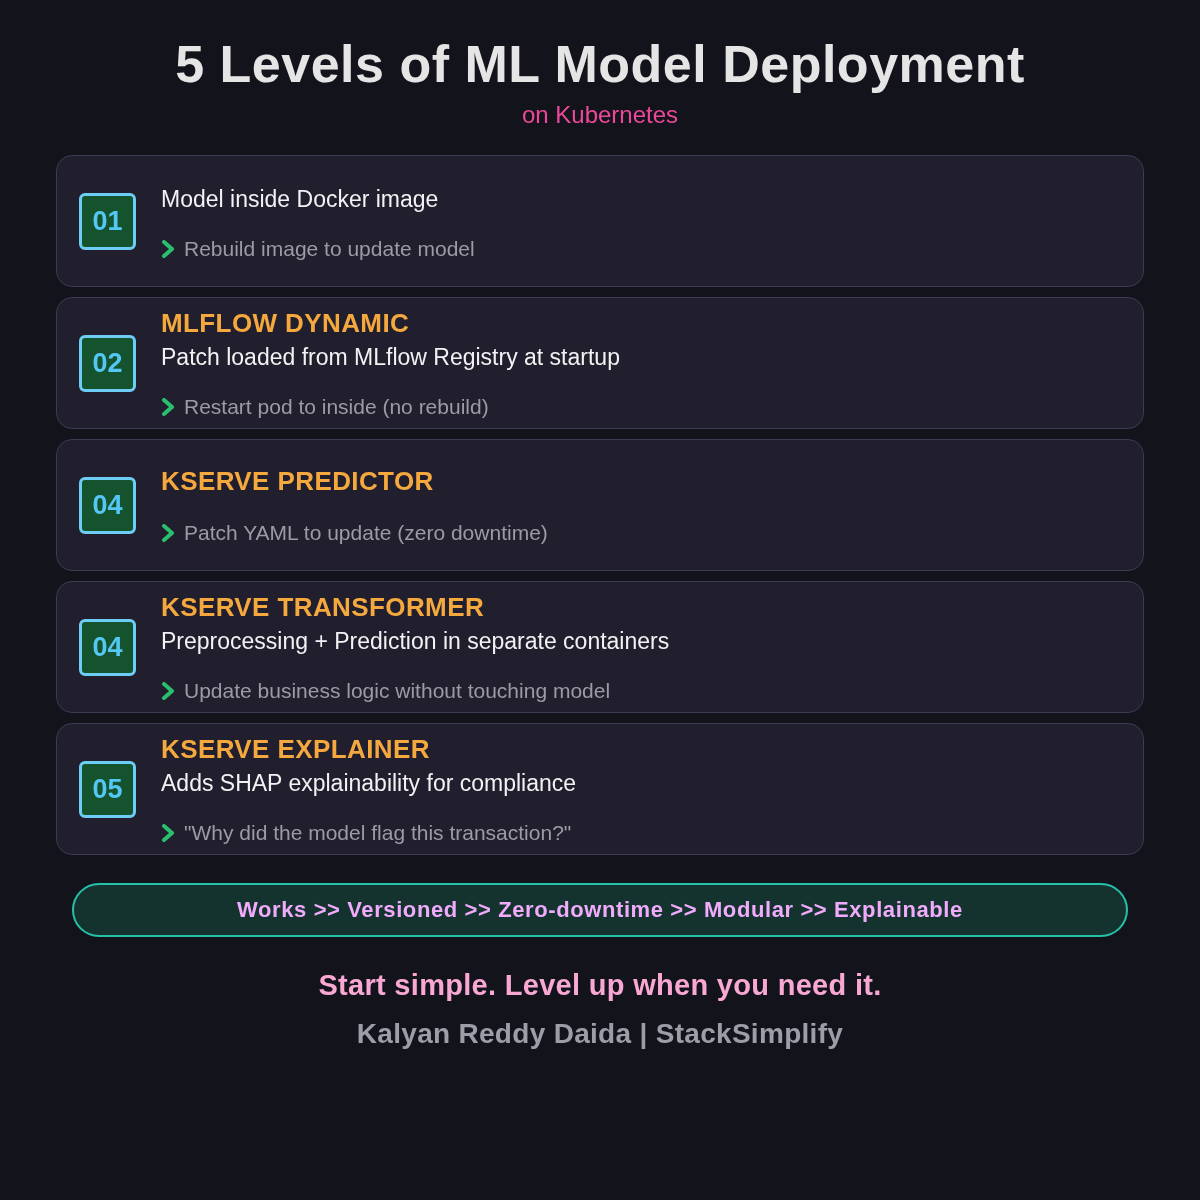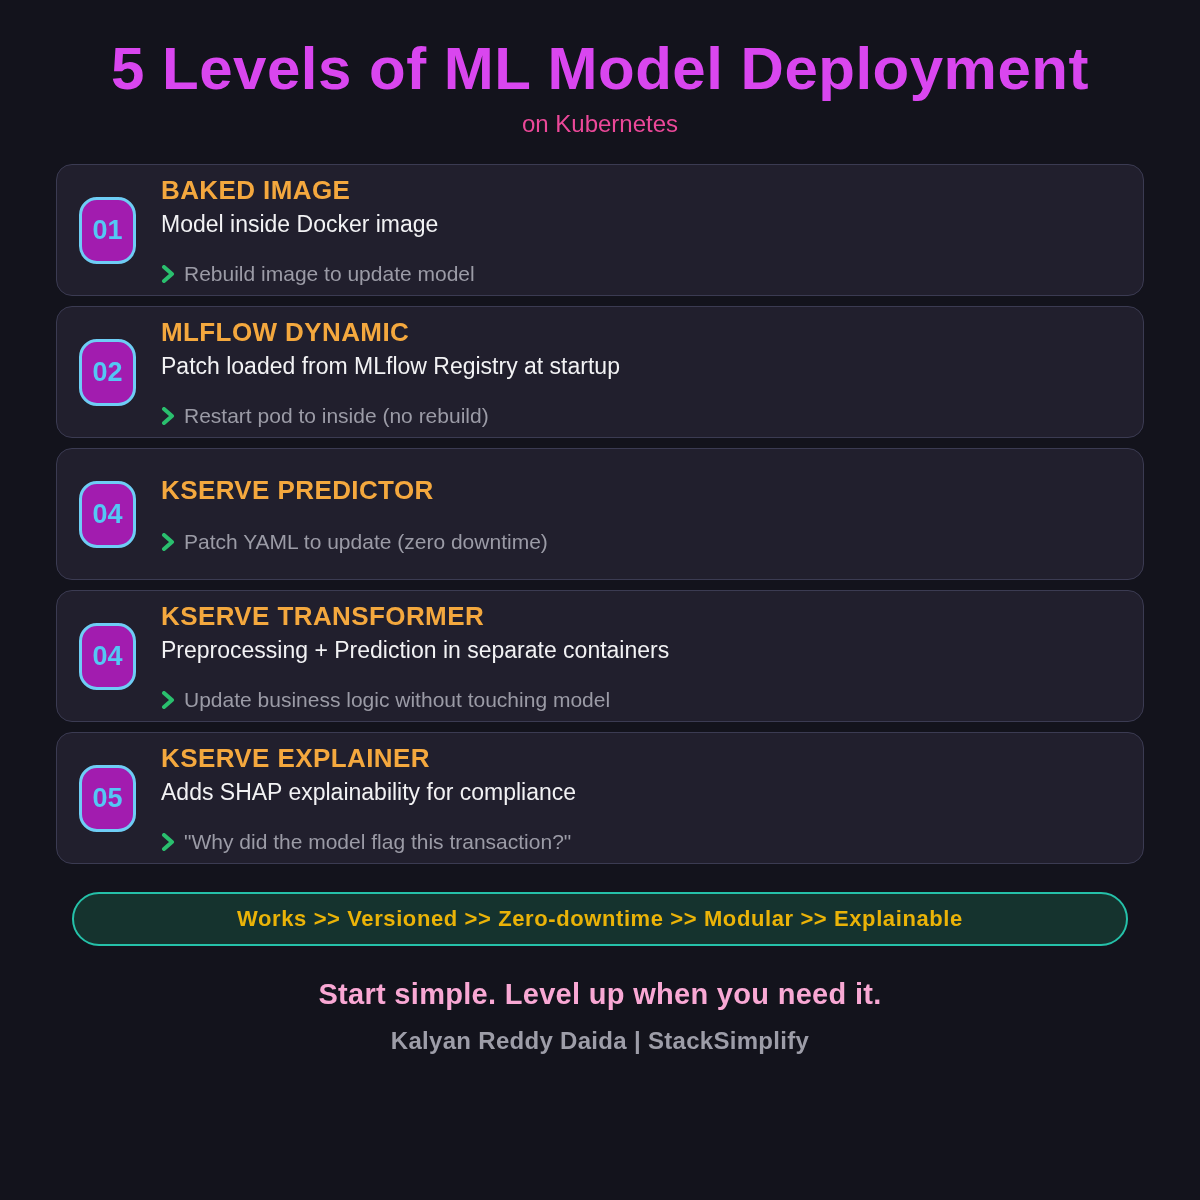"5 Levels of ML Model" .main-title { color: #d946ef -> #e5e5e5; font-size: 60px -> 52px }
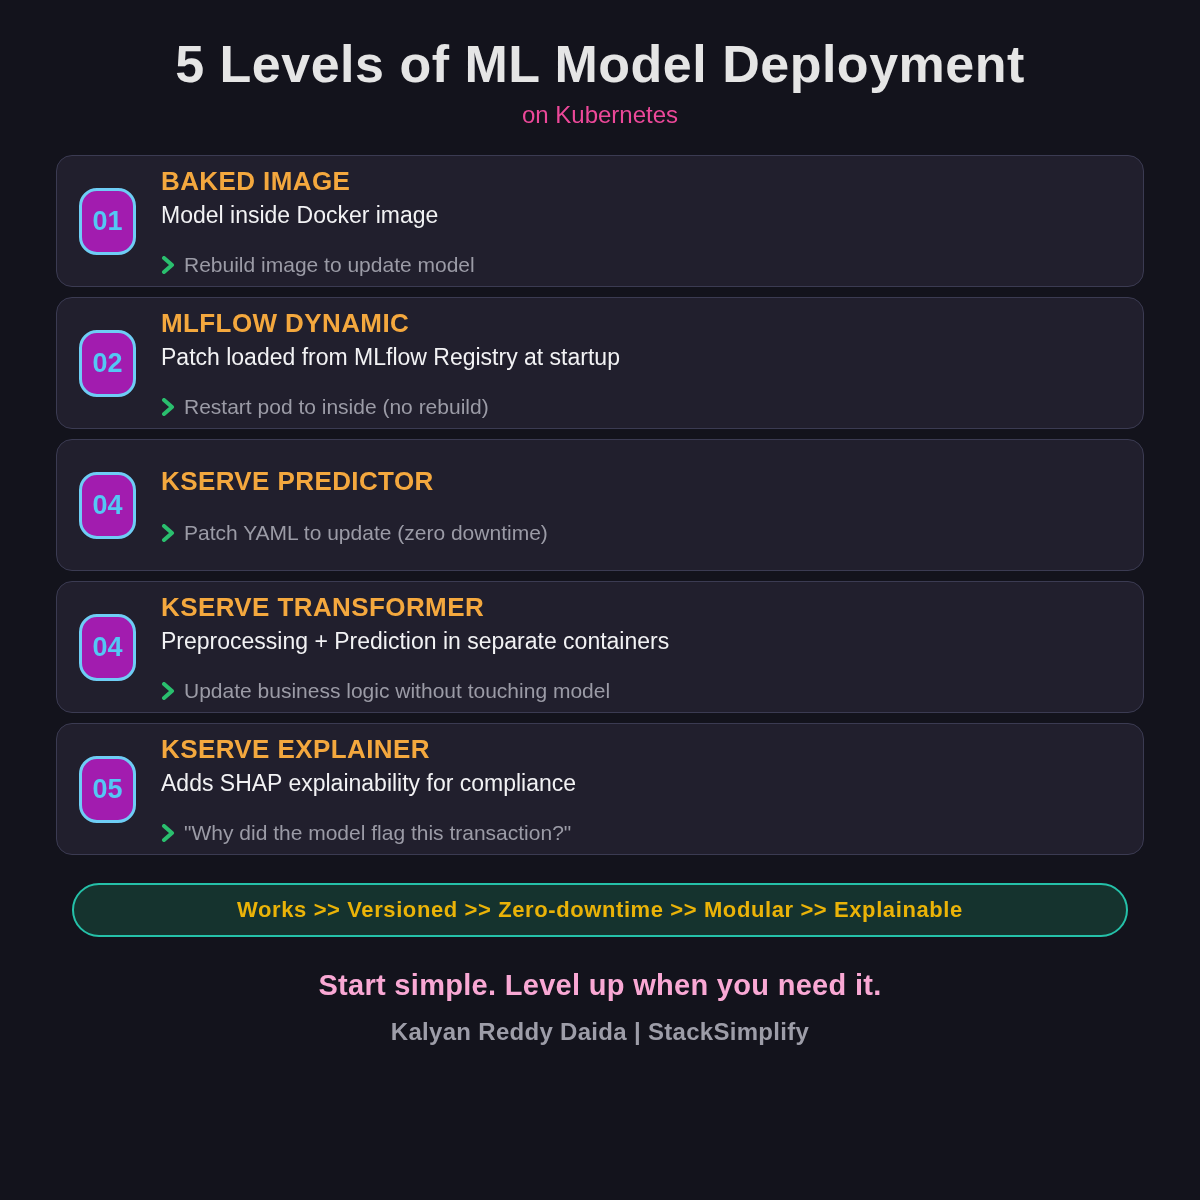"BAKED IMAGE" div.card-title { html: <div>BAKED IMAGE</div> -> none }
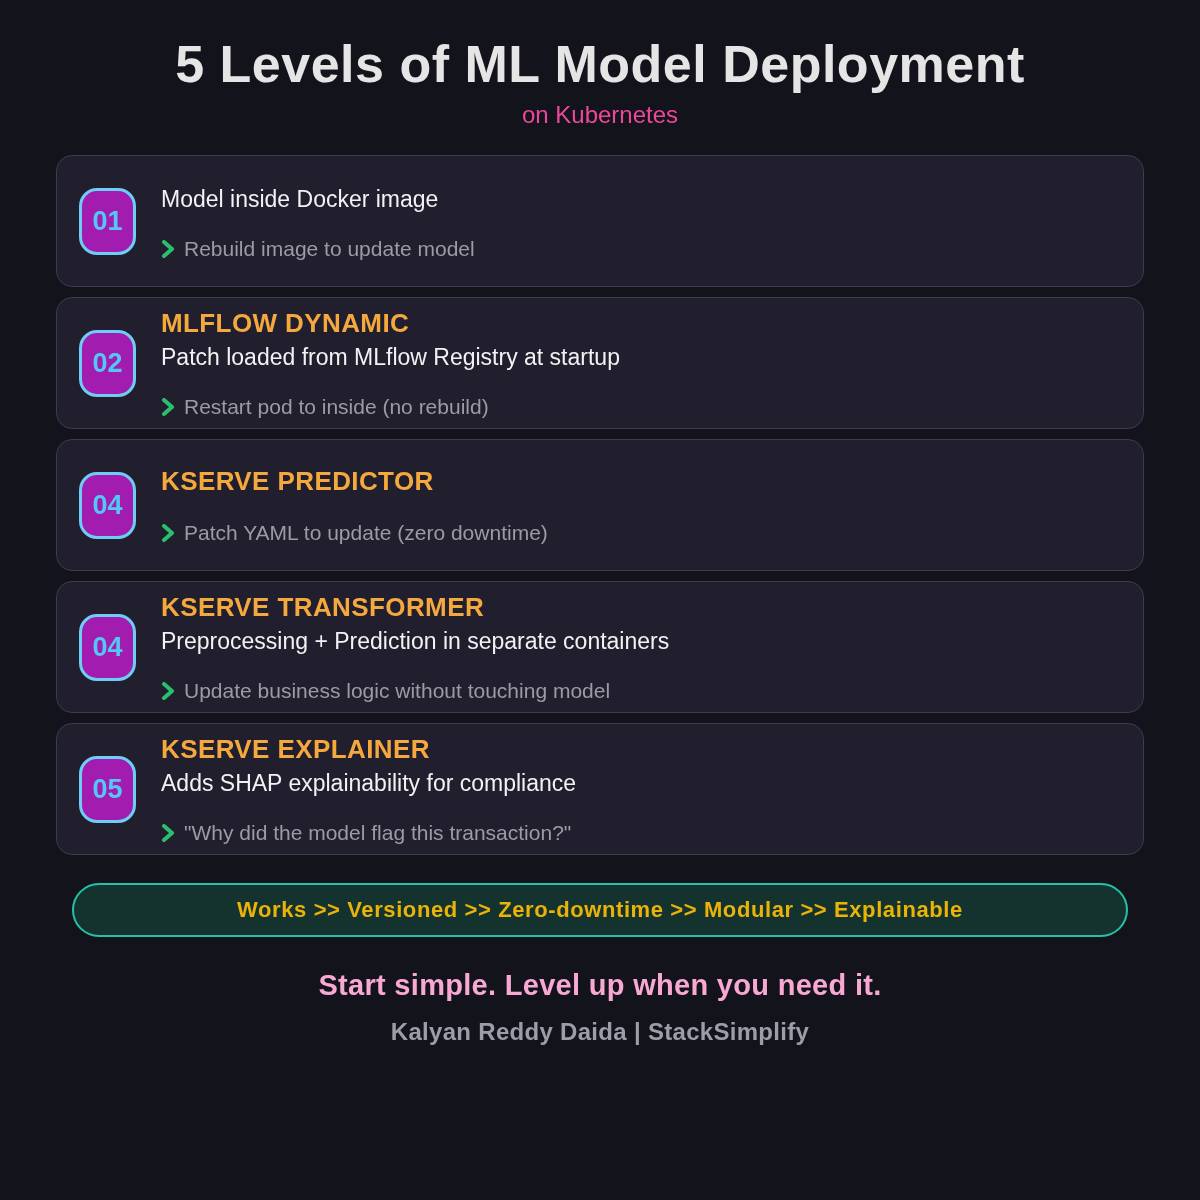"01" .badge { background: #a21caf -> #14532d; border-radius: 18px -> 6px; height: 67px -> 57px }
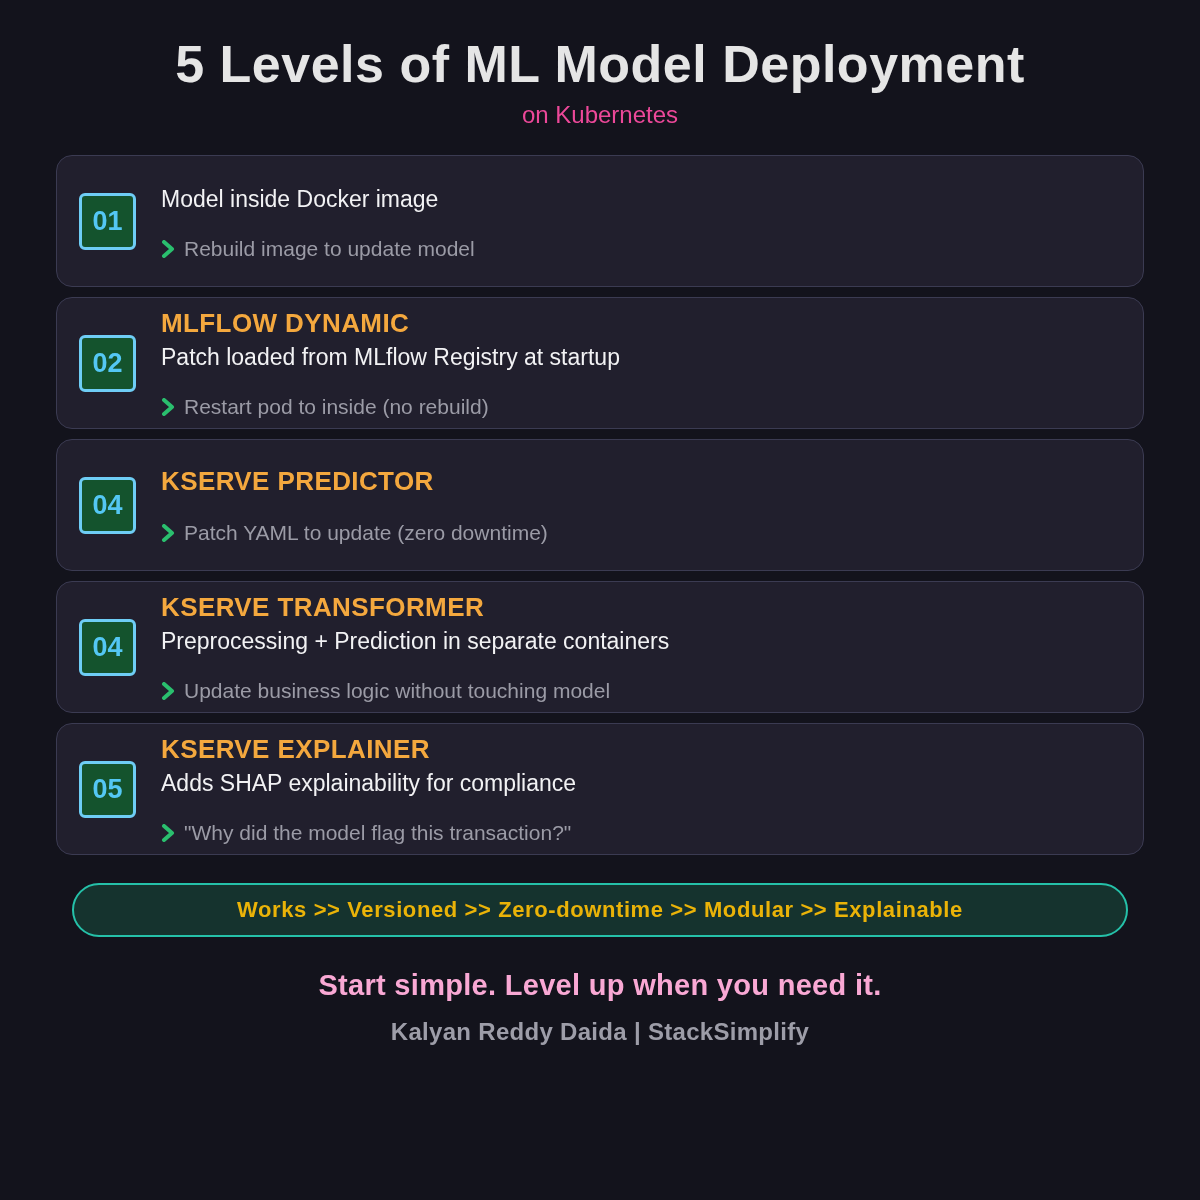"Works >> Versioned >> Zero-downtime" .banner-text { color: #eab308 -> #f0abfc }
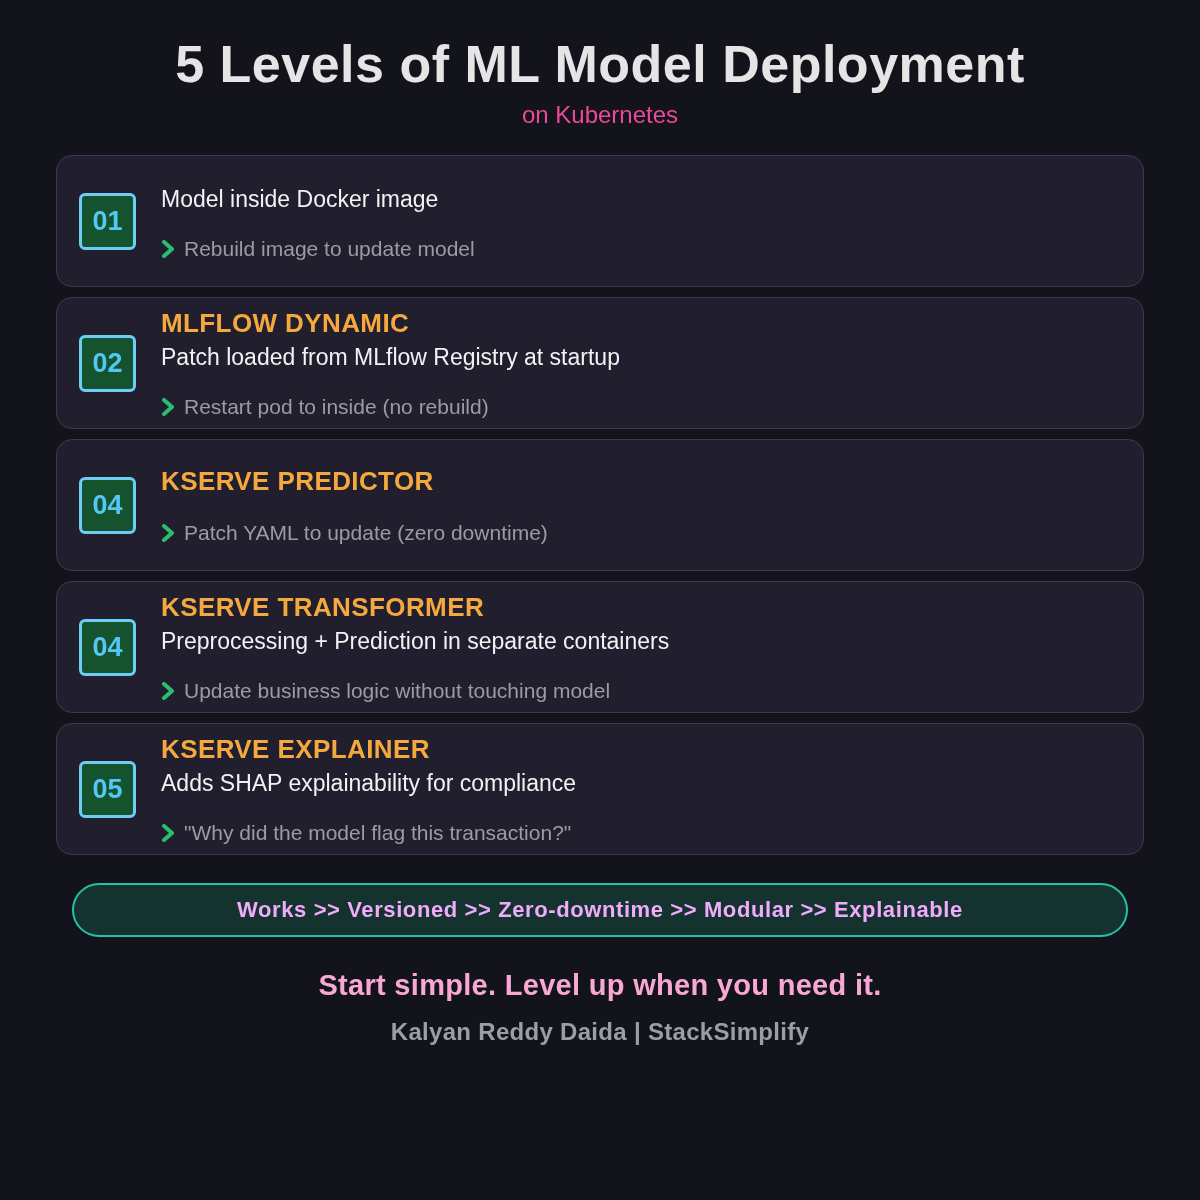"Kalyan Reddy Daida | StackSimplify" .credit { font-size: 24px -> 28px }
